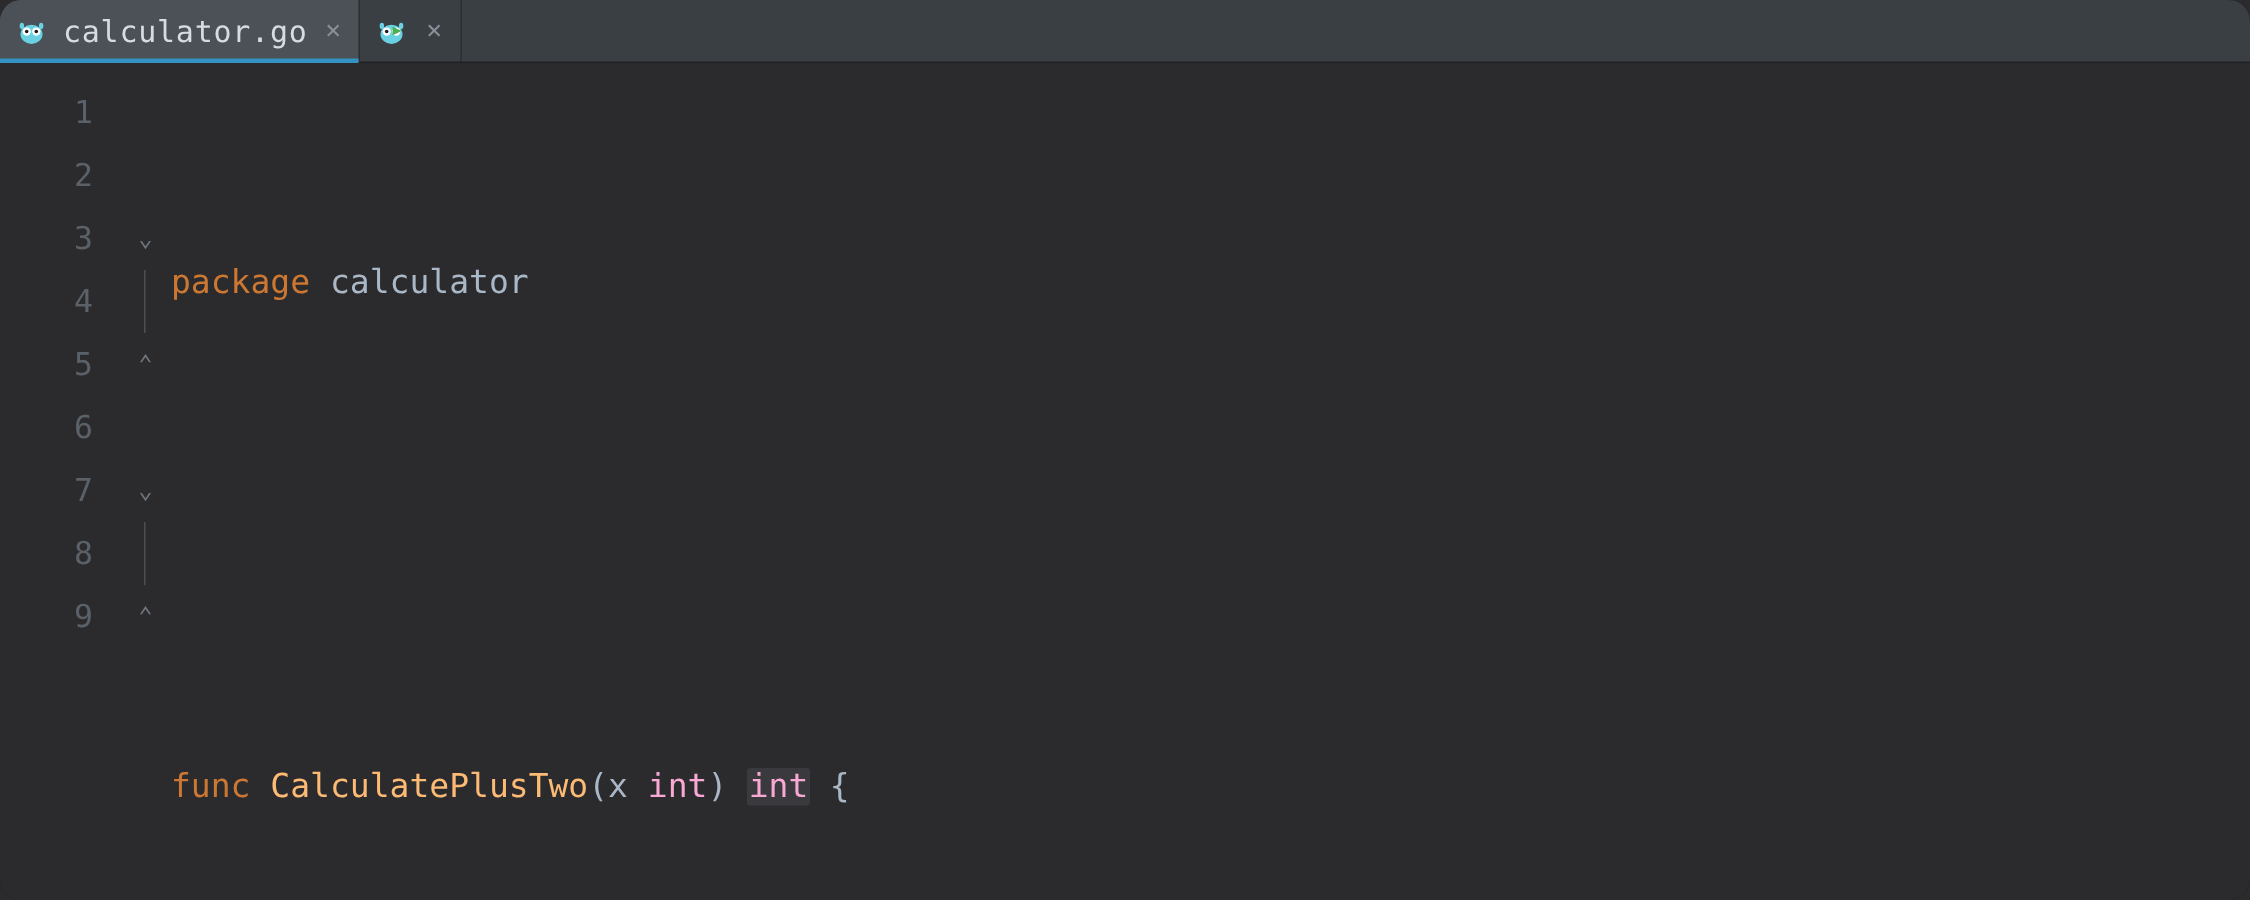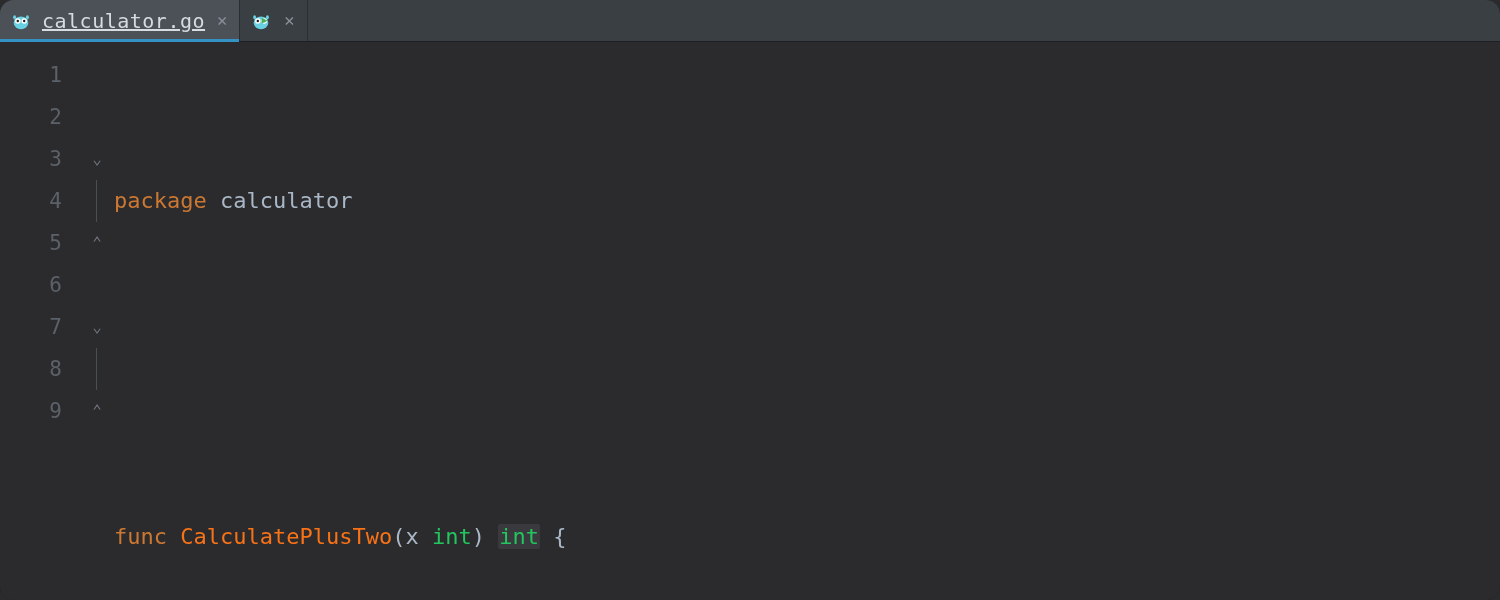"calculator.go" .tab .label { text-decoration: underline -> none }
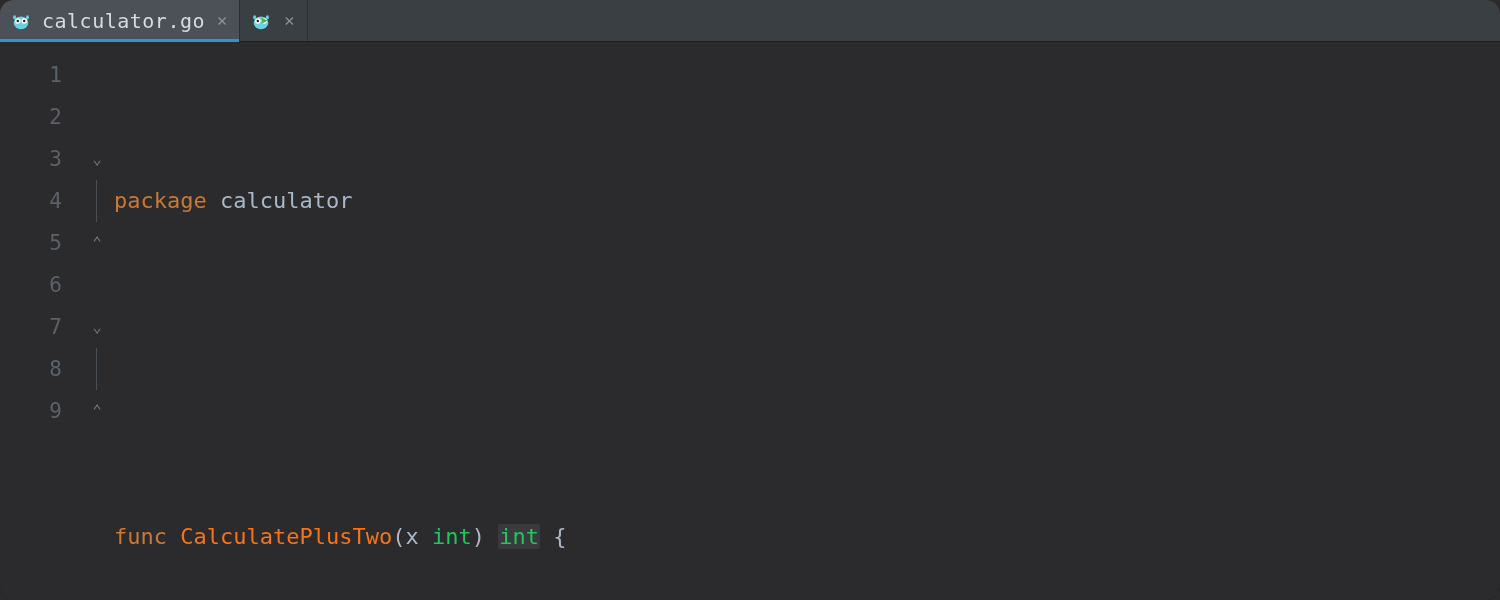"package calculator" .code { padding-top: 12px -> 0 }
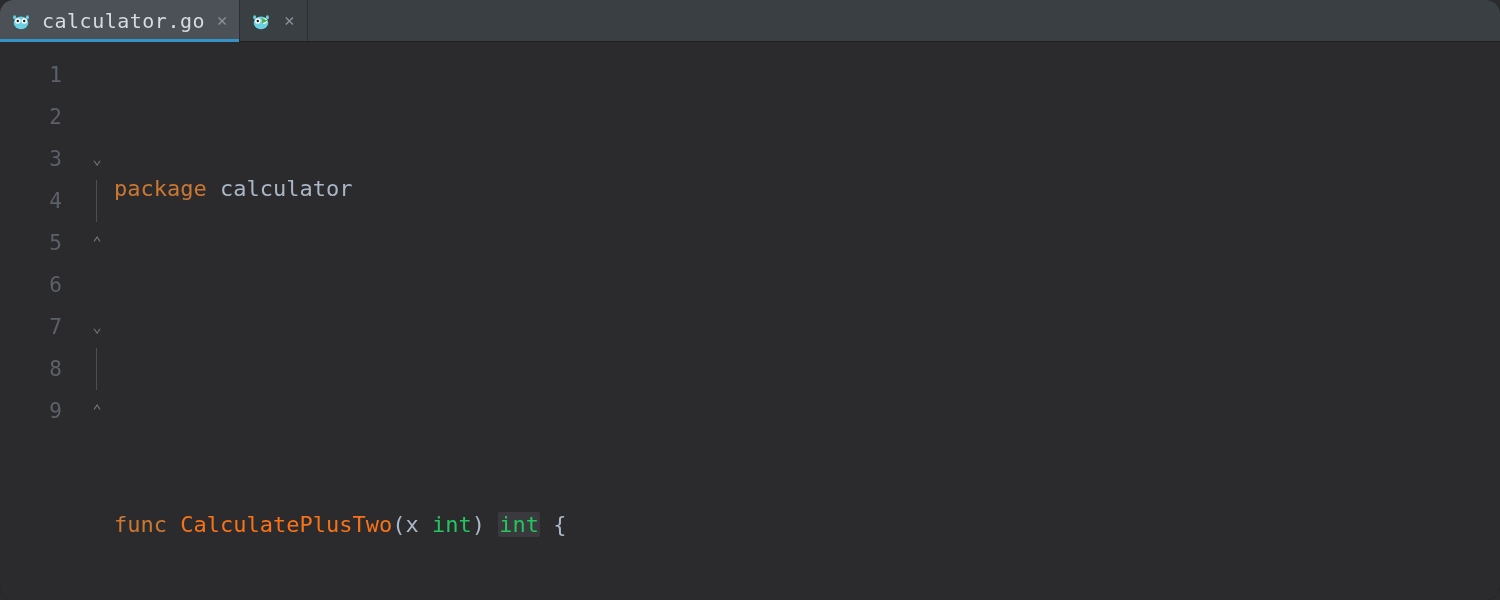"CalculatePlusTwo" .fname { color: #f97316 -> #fdba74 }
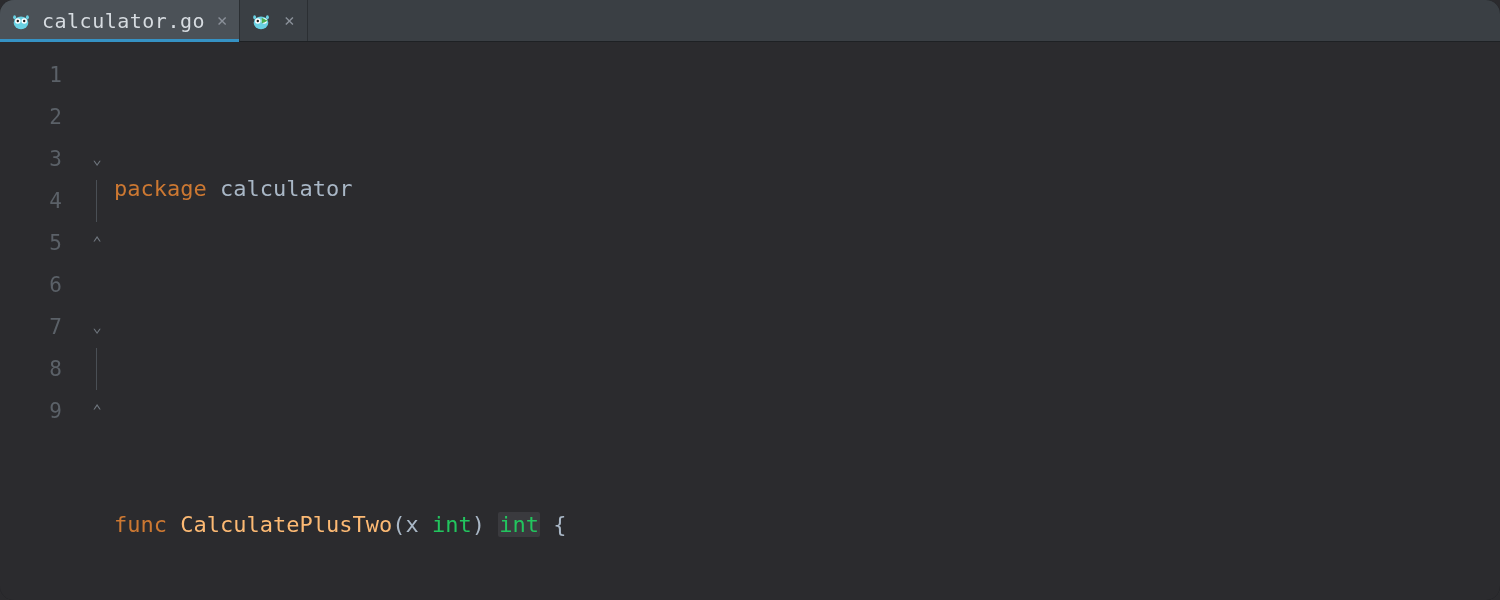"int" .type { color: #22c55e -> #f9a8d4 }
